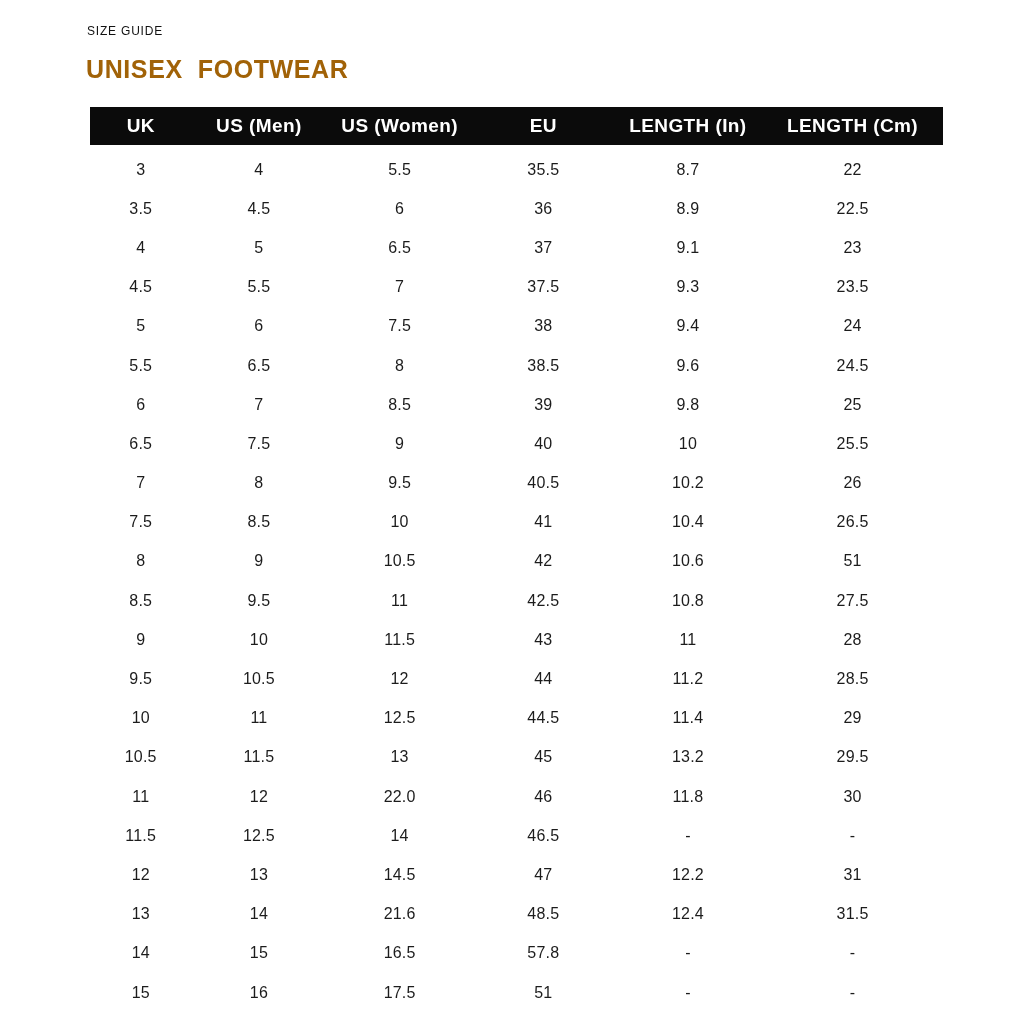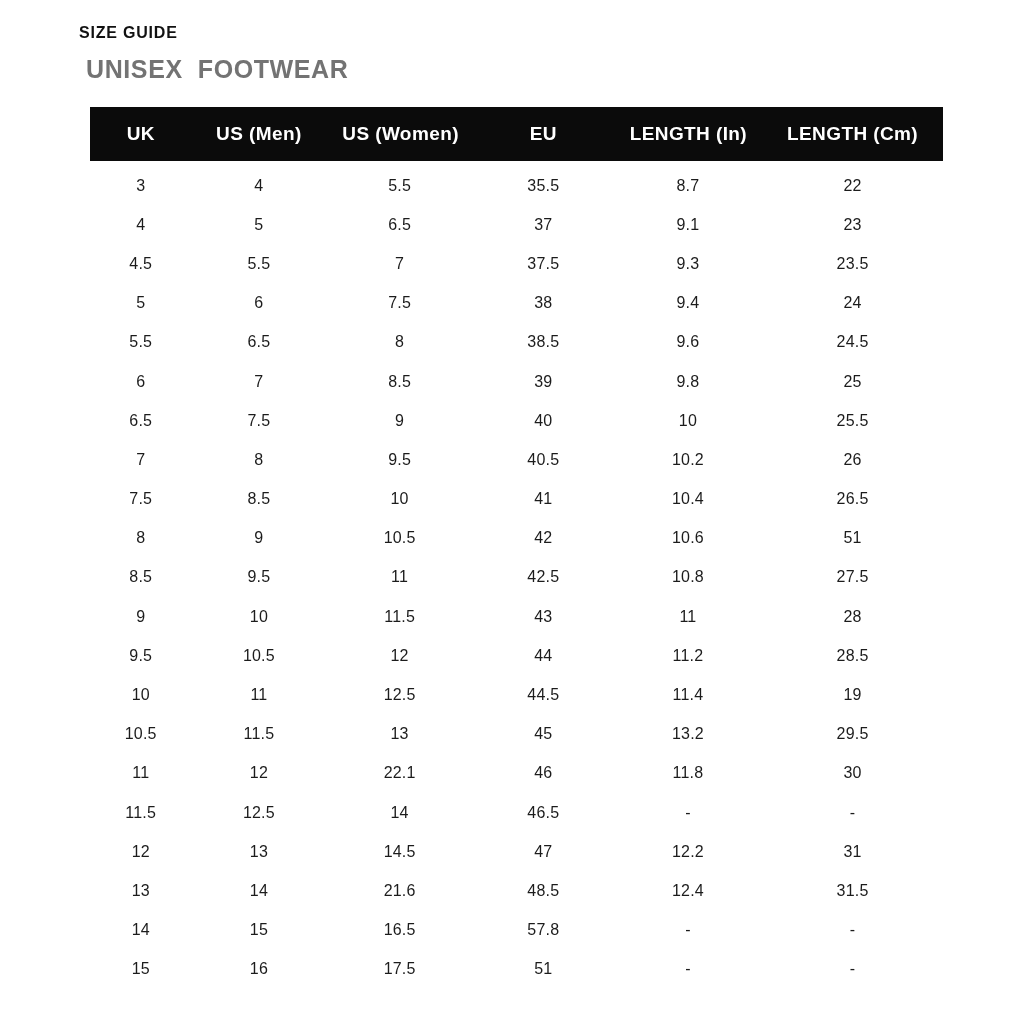"SIZE GUIDE" .eyebrow { font-size: 16px -> 12px; font-weight: 700 -> 400; left: 79px -> 87px }
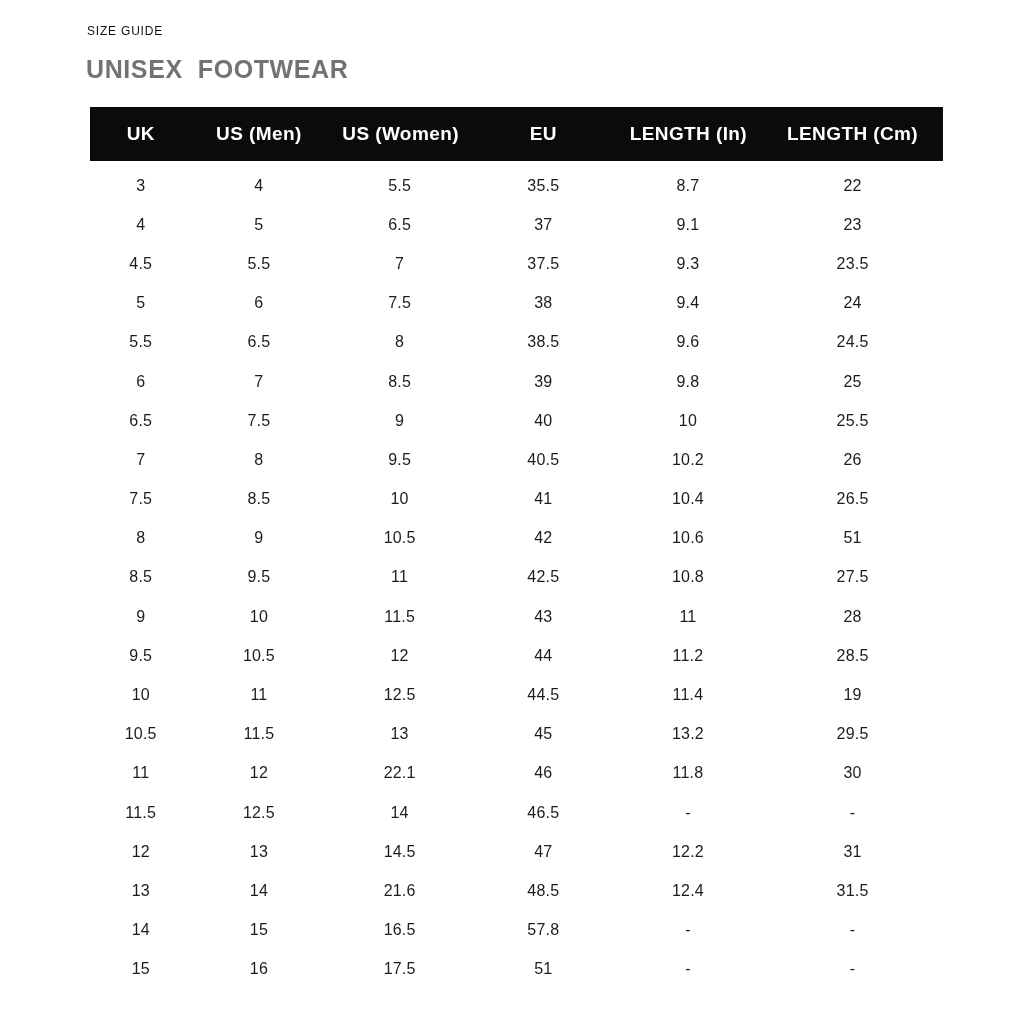"UNISEX FOOTWEAR" .title { color: #737373 -> #a16207 }
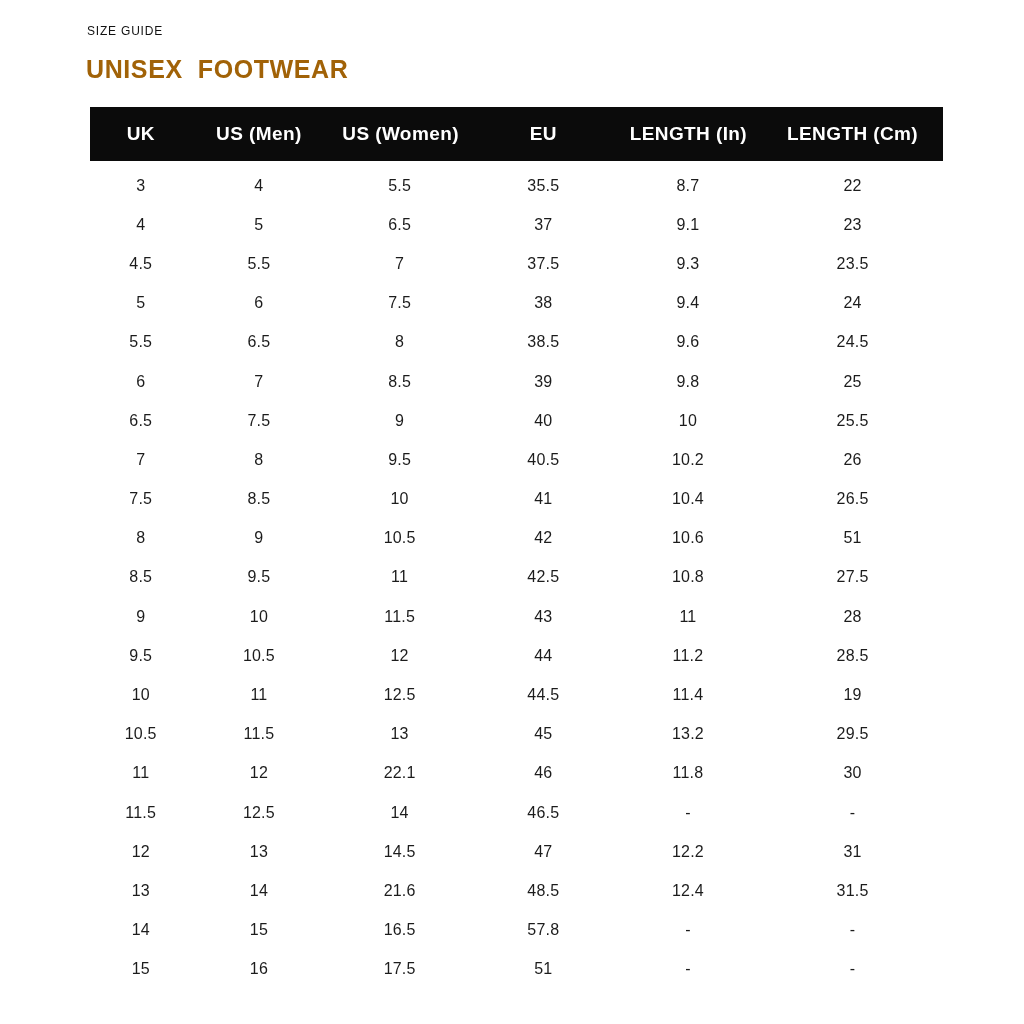"UK" thead th { padding: 16px -> 8px }
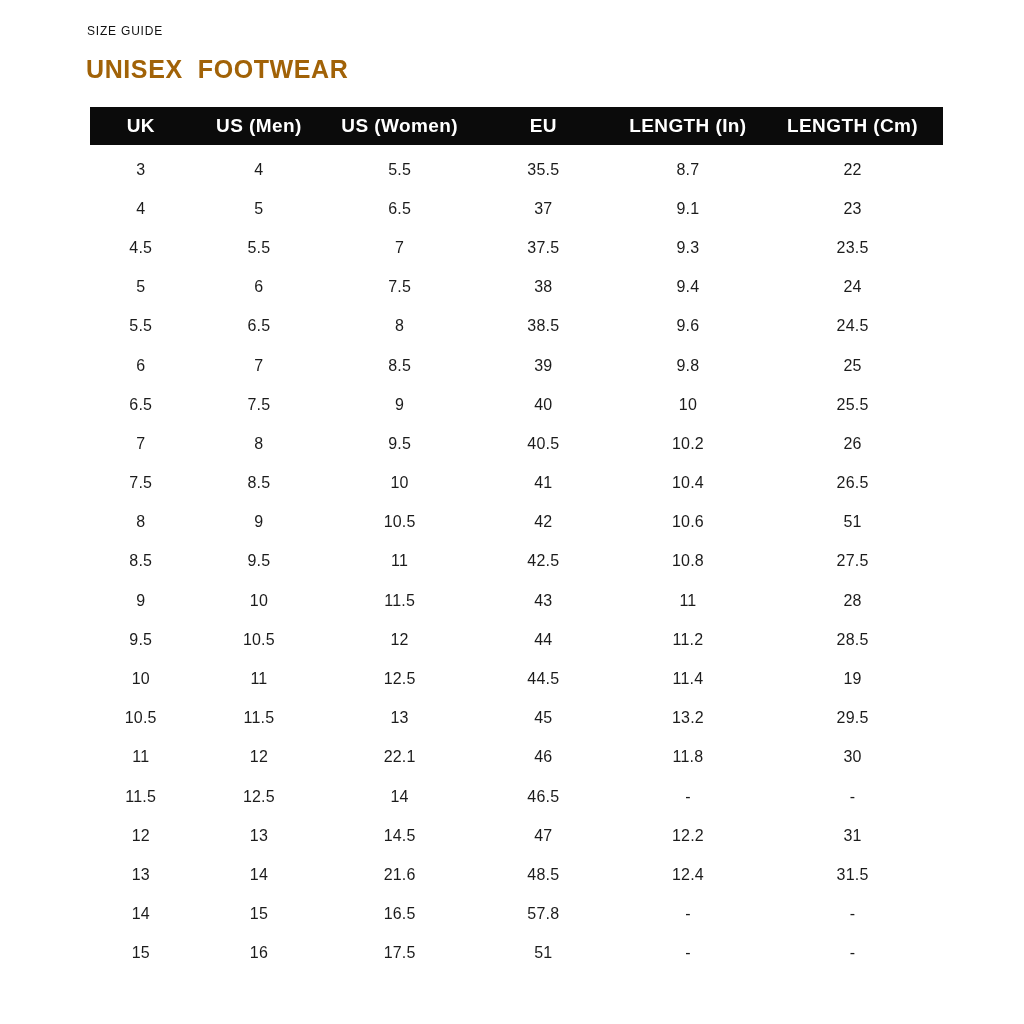"3.5" tr { html: none -> <tr> <td>3.5</td> <td>4.5</td> <td>6</td> <td>36</td> <td>8.9</td> <td>22.5</td> </tr> }
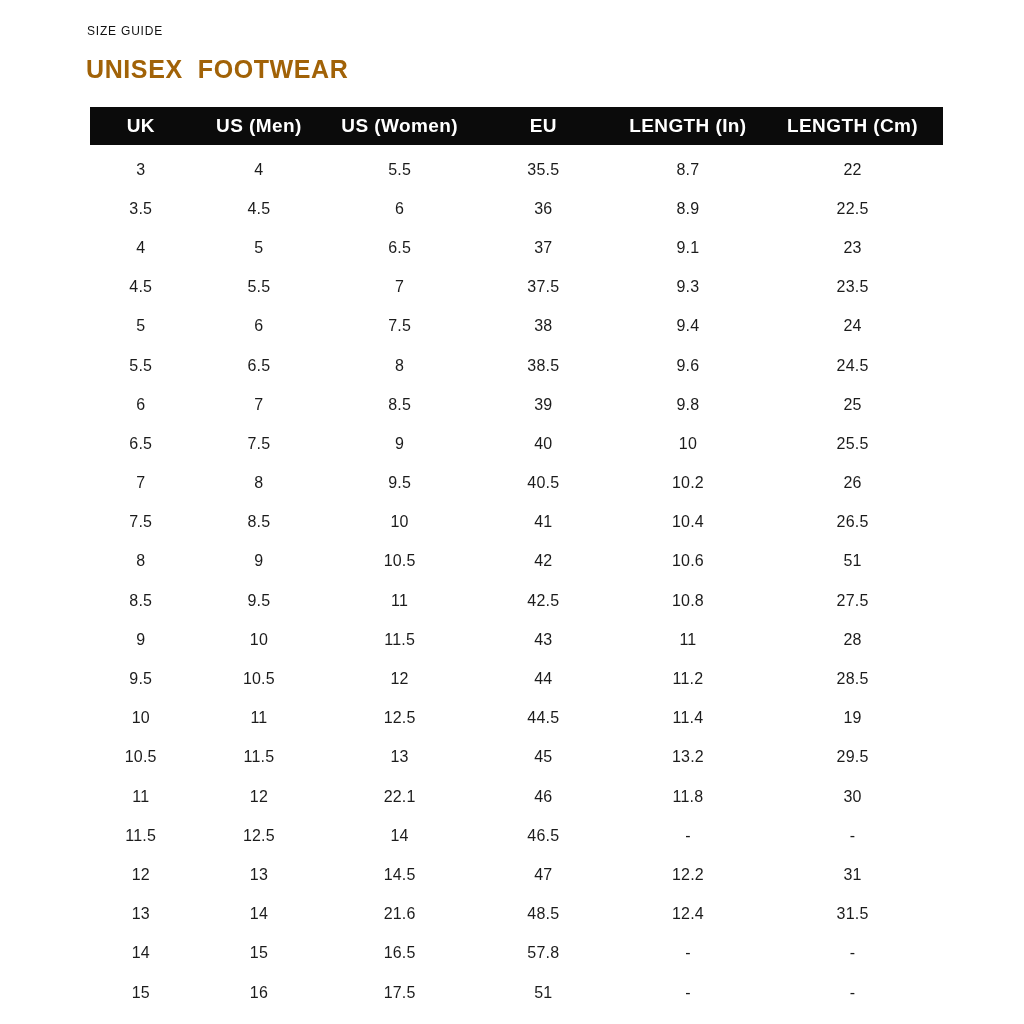"19" td { text: 19 -> 29 }
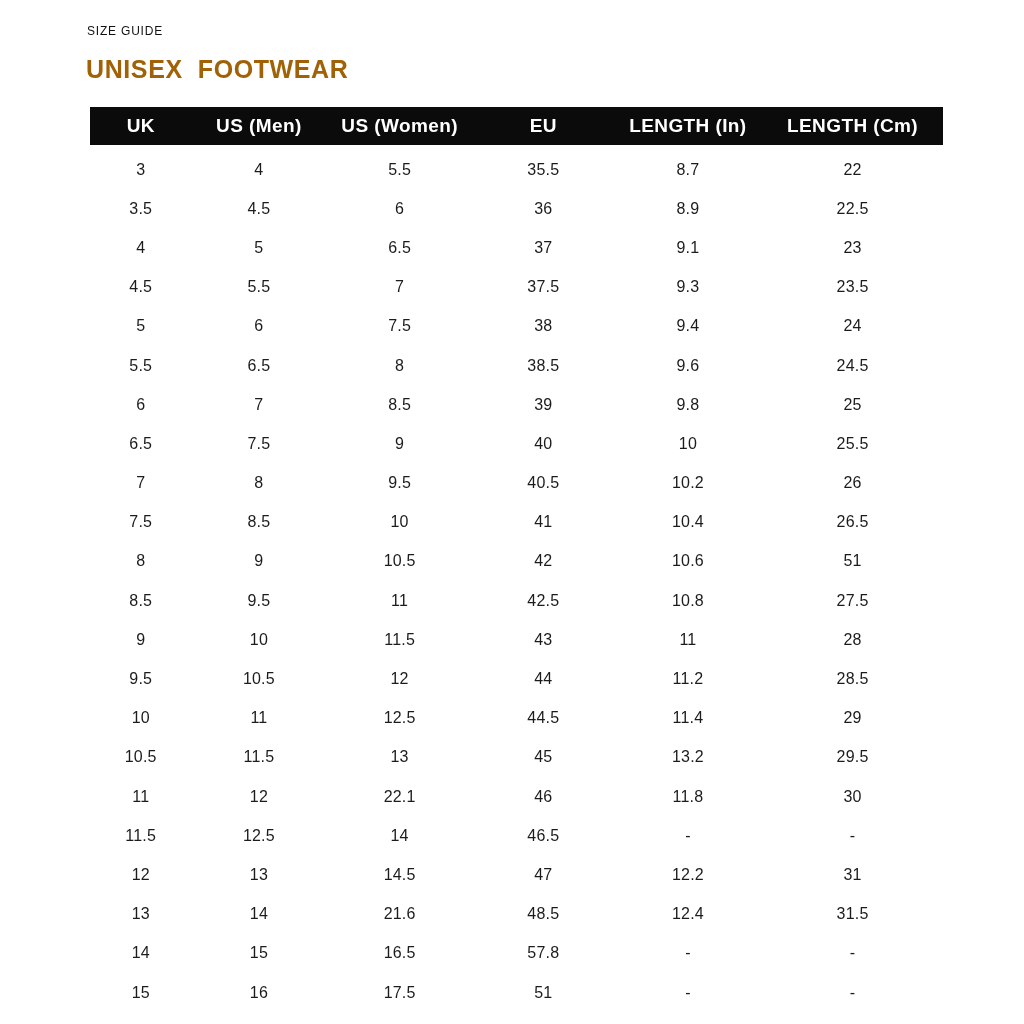"22.1" td { text: 22.1 -> 22.0 }
